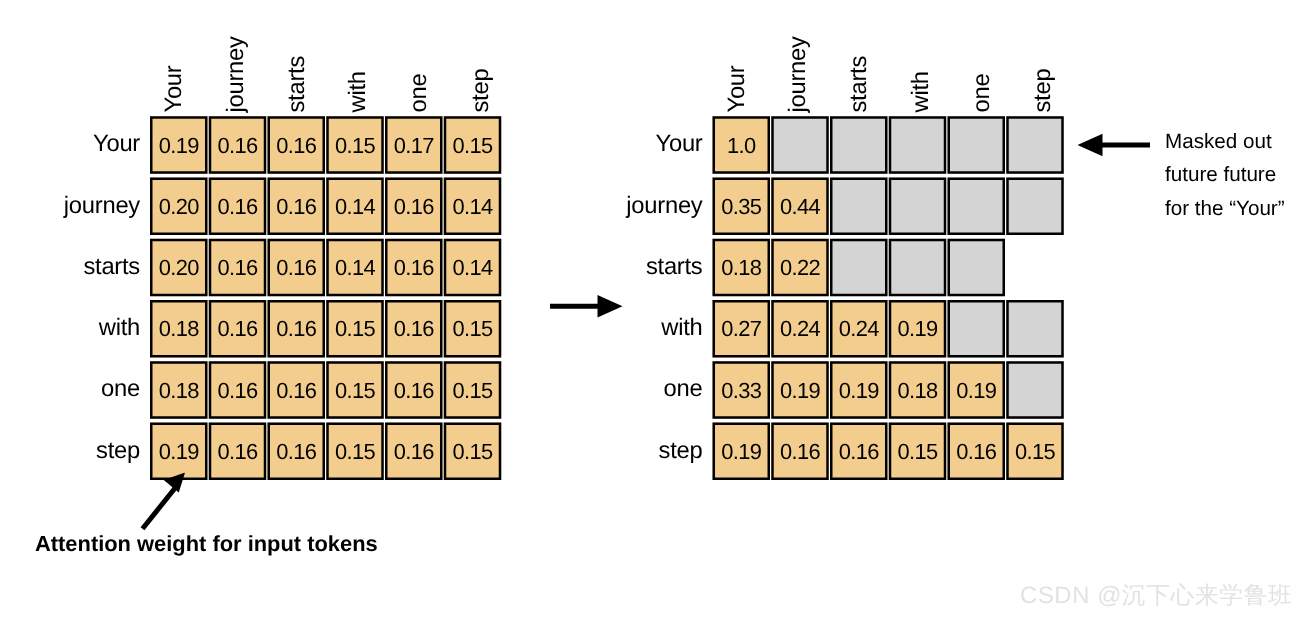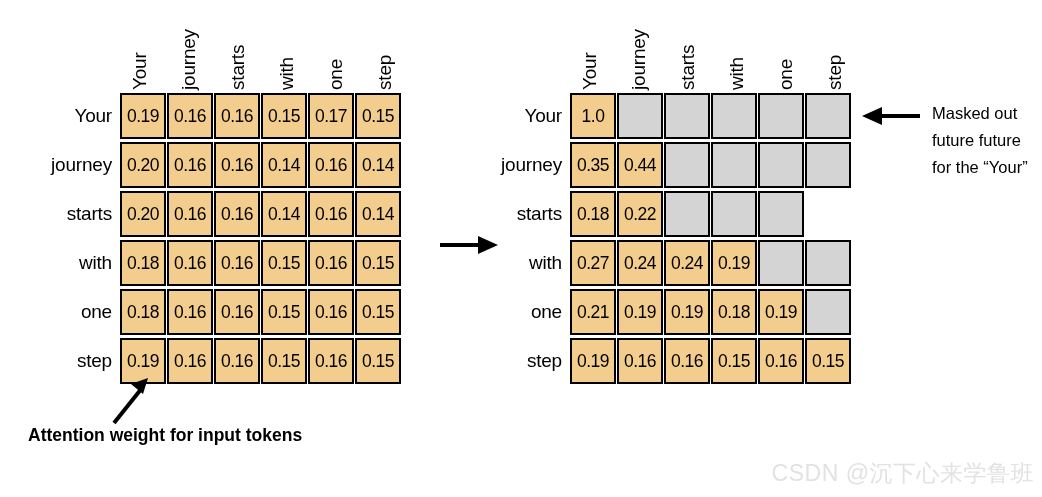"0.21" div.cell { text: 0.21 -> 0.33 }
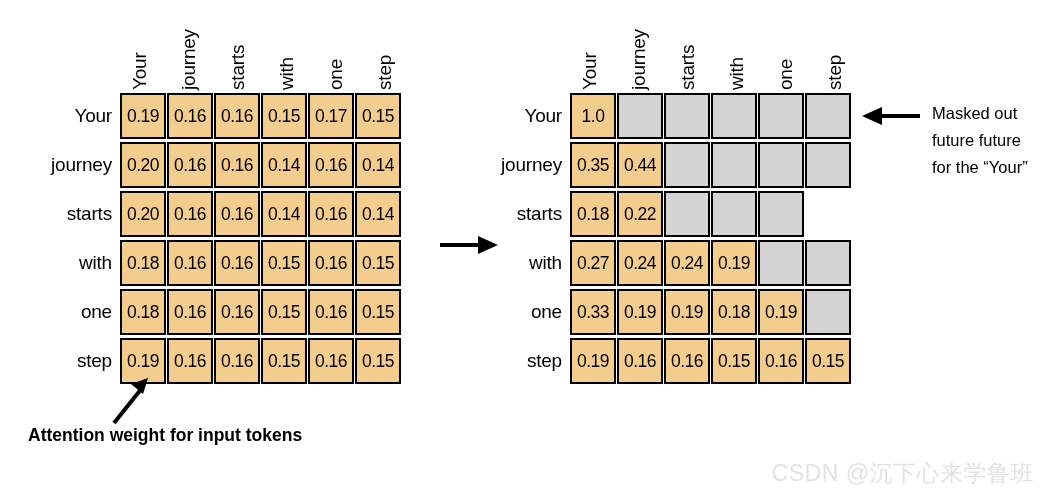"CSDN @沉下心来学鲁班" #watermark { font-size: 23px -> 19px }
